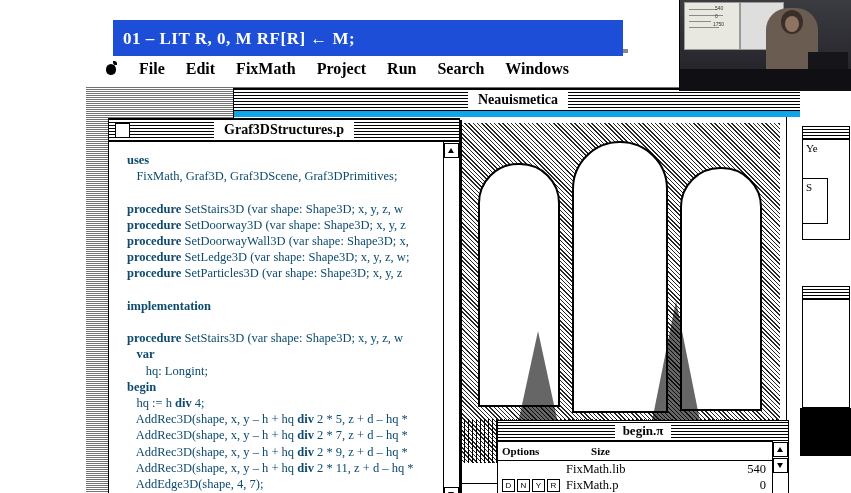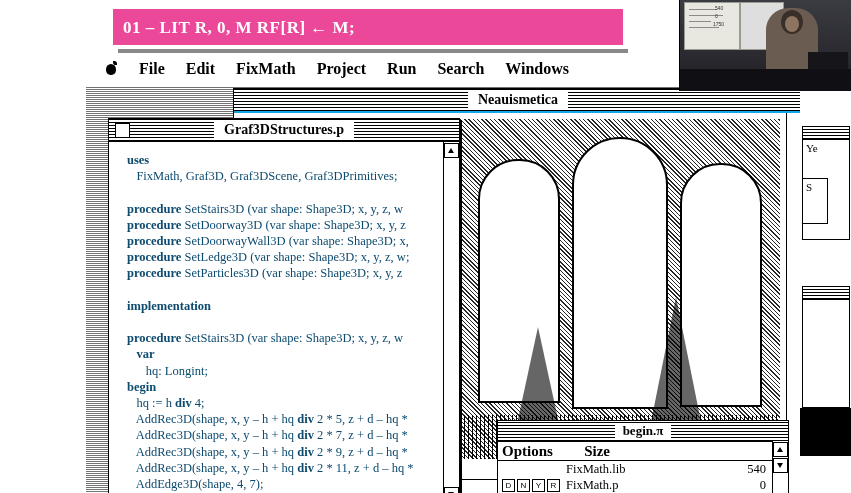"01 – LIT R, 0," .term { background: #ec4899 -> #1d4ed8; top: 9px -> 20px }
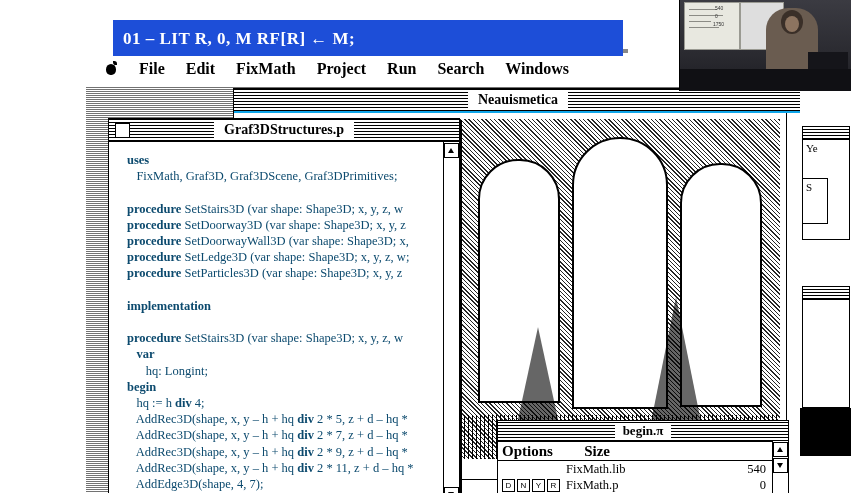"Neauismetica" .neau-title { border-bottom: 2px solid #0ea5e9 -> 6px solid #0ea5e9 }
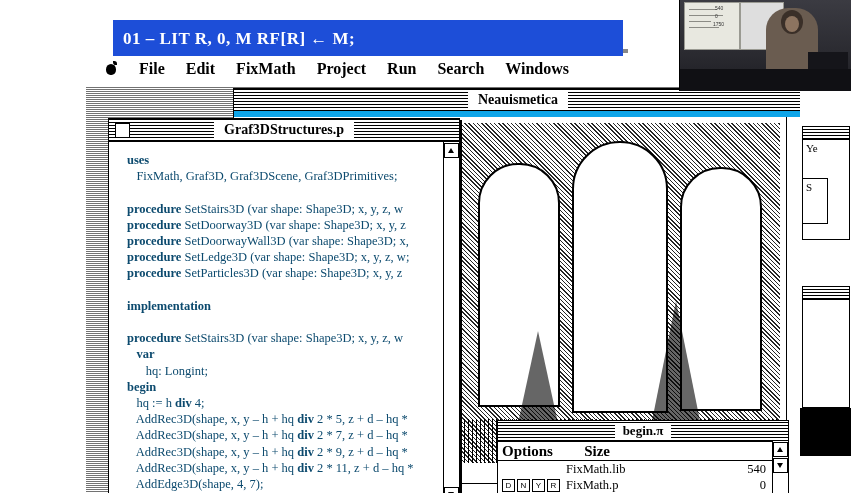"Options" .model-head { font-size: 15px -> 11px }
